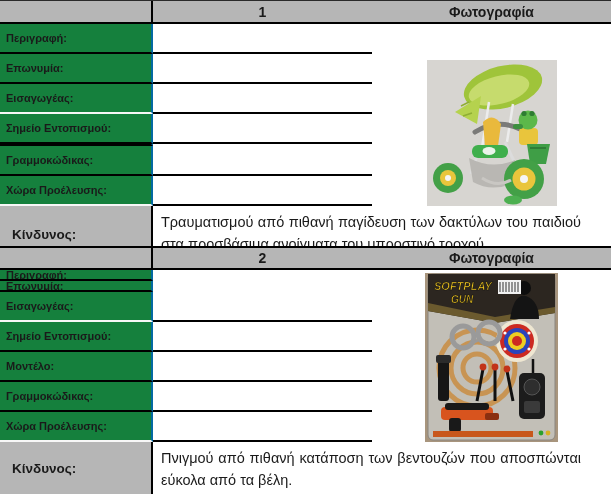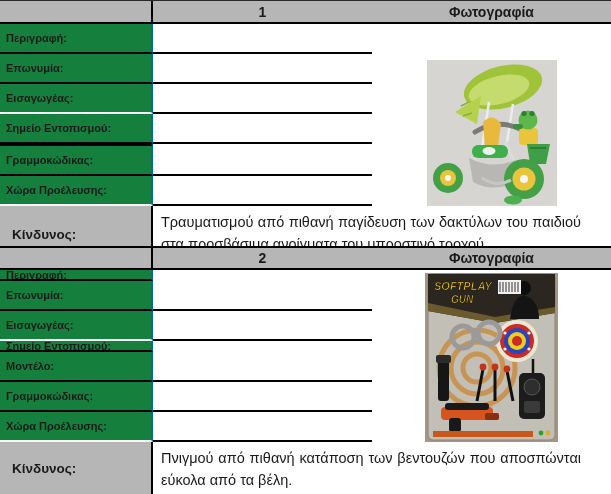"Soft Play Gun" div.cell { html: <div>Soft Play Gun</div> -> none }
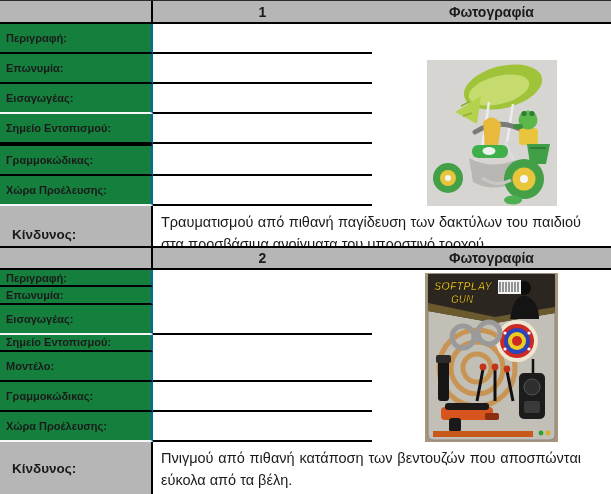"€1+Shop (Λεμεσός)" div.cell { html: none -> <div>€1+Shop (Λεμεσός)</div> }
